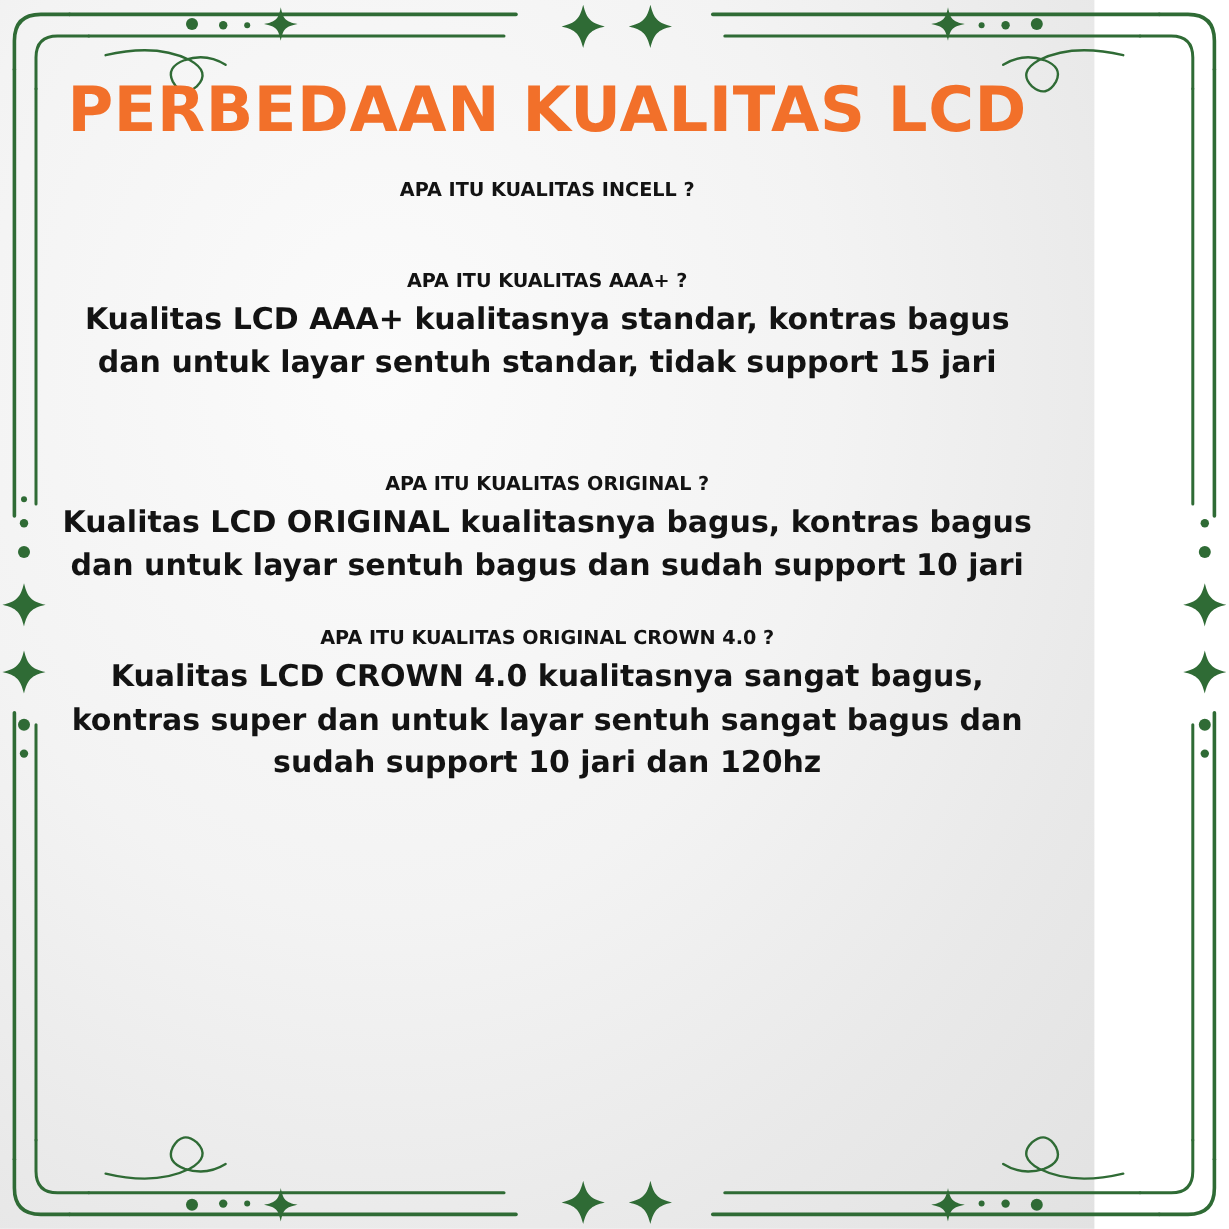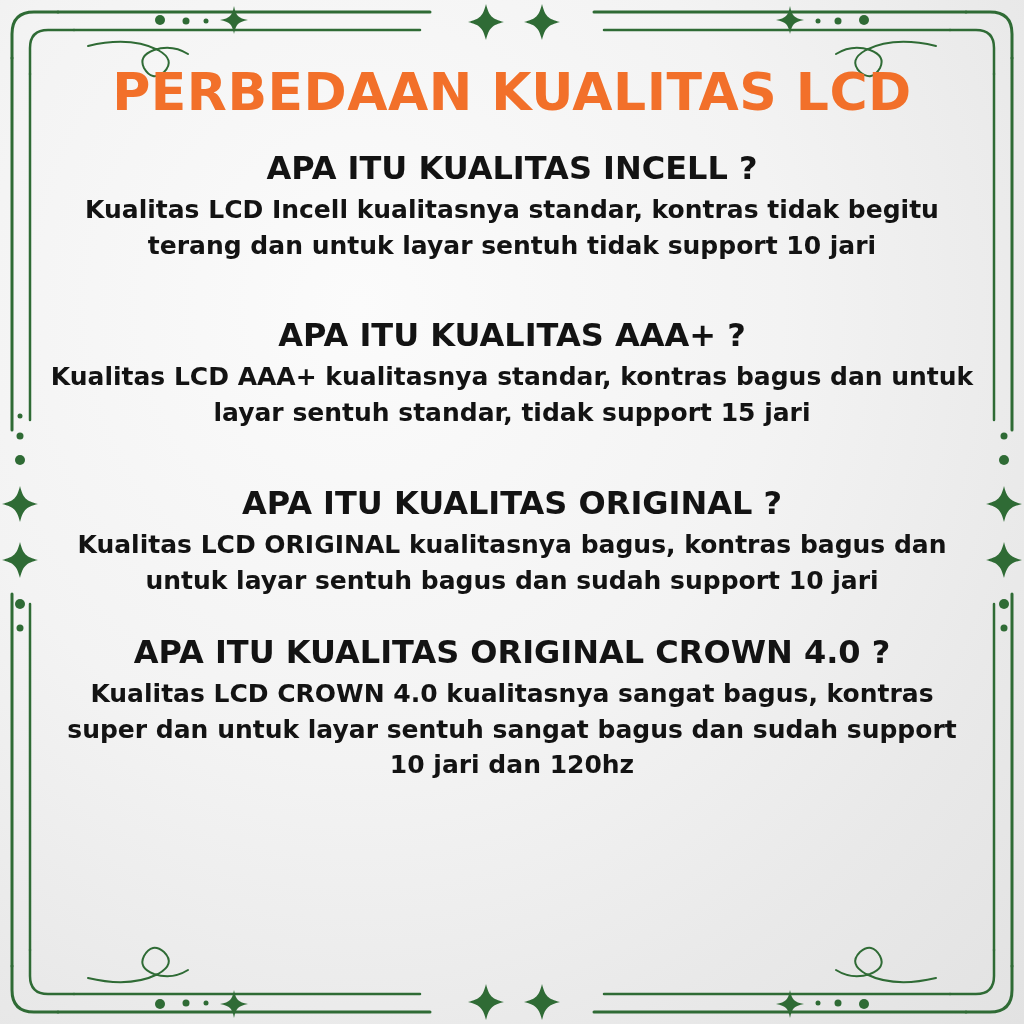"PERBEDAAN KUALITAS LCD" .poster { width: 1024px -> 912px }
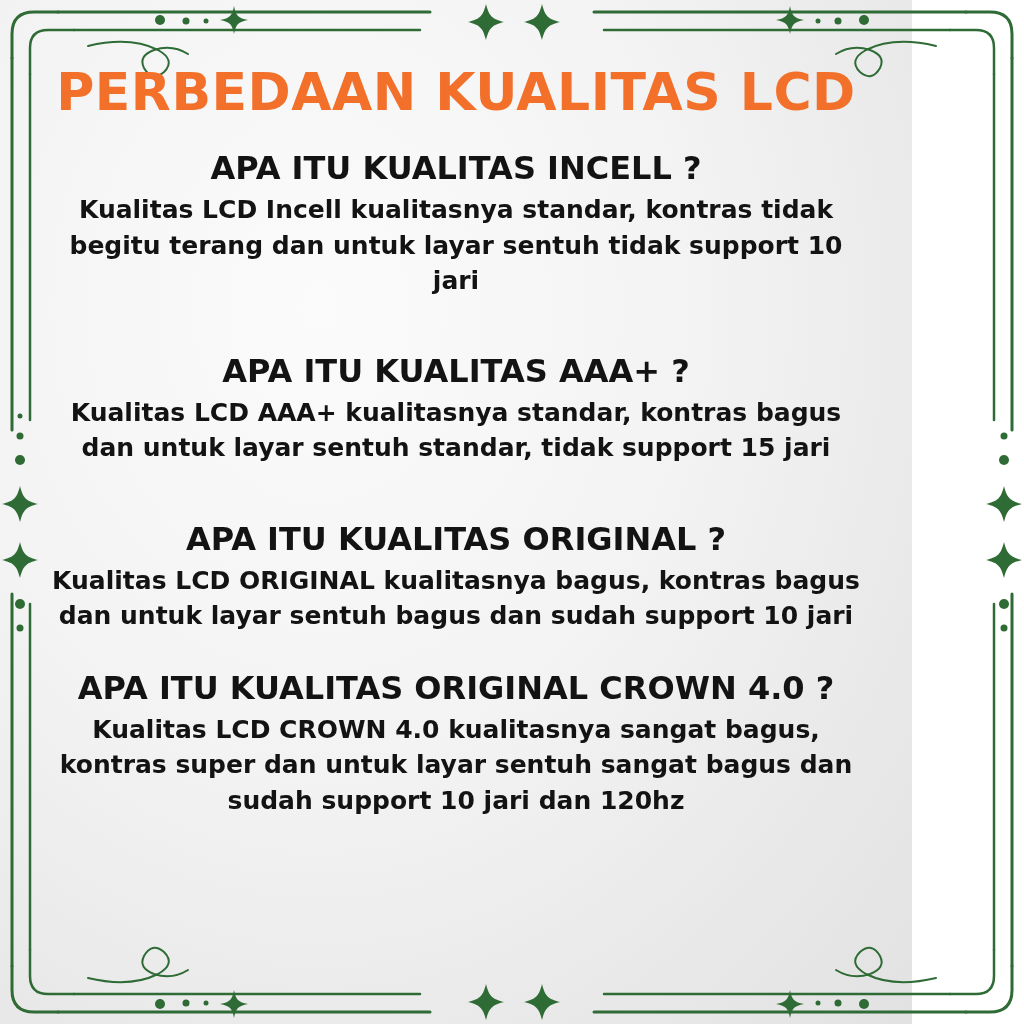"APA ITU KUALITAS INCELL ?" .section-heading { font-size: 32px -> 16px }
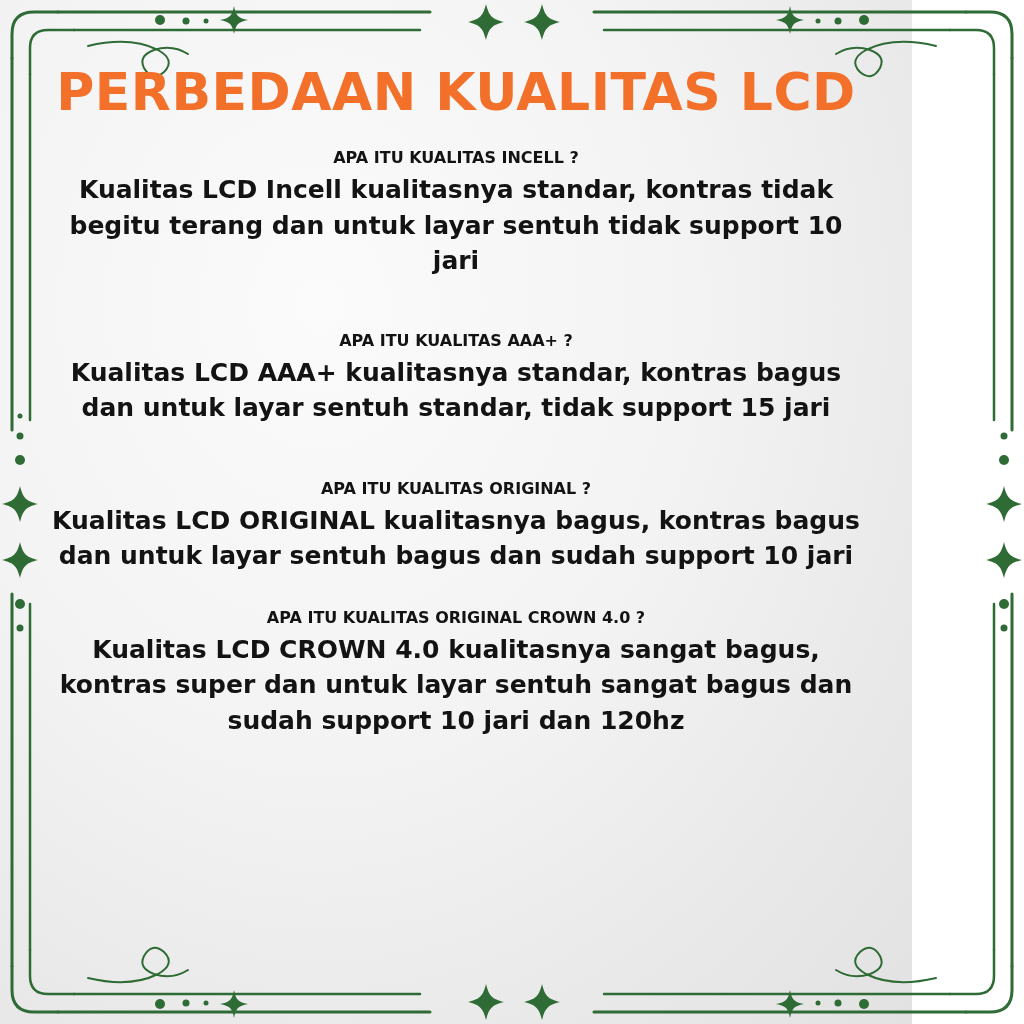"Kualitas LCD Incell kualitasnya standar," div.section-body { html: <div>Kualitas LCD Incell kualitasnya standar, kontras tidak begitu terang dan untuk layar sentuh tidak support 10 jari</div> -> none }
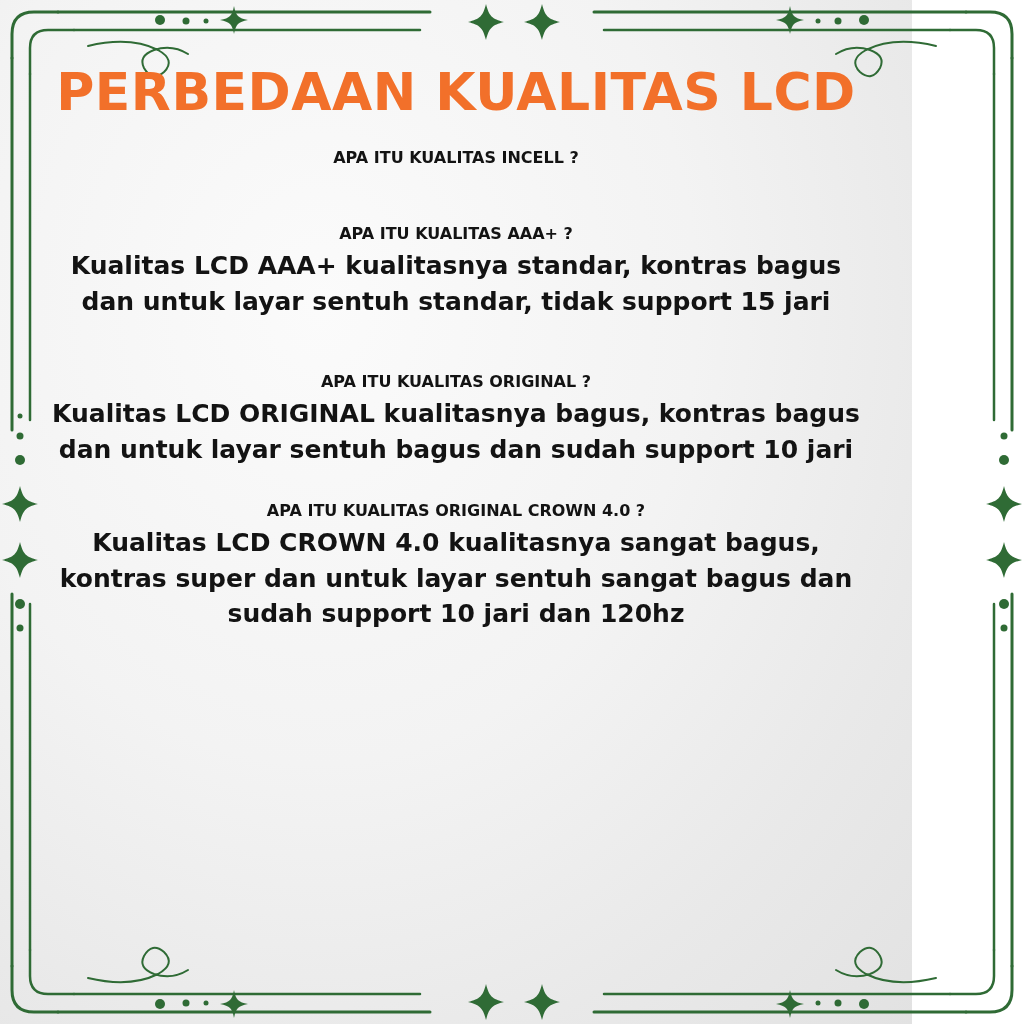"APA ITU KUALITAS ORIGINAL ?" .sec-ori { margin-top: 19px -> 40px }
